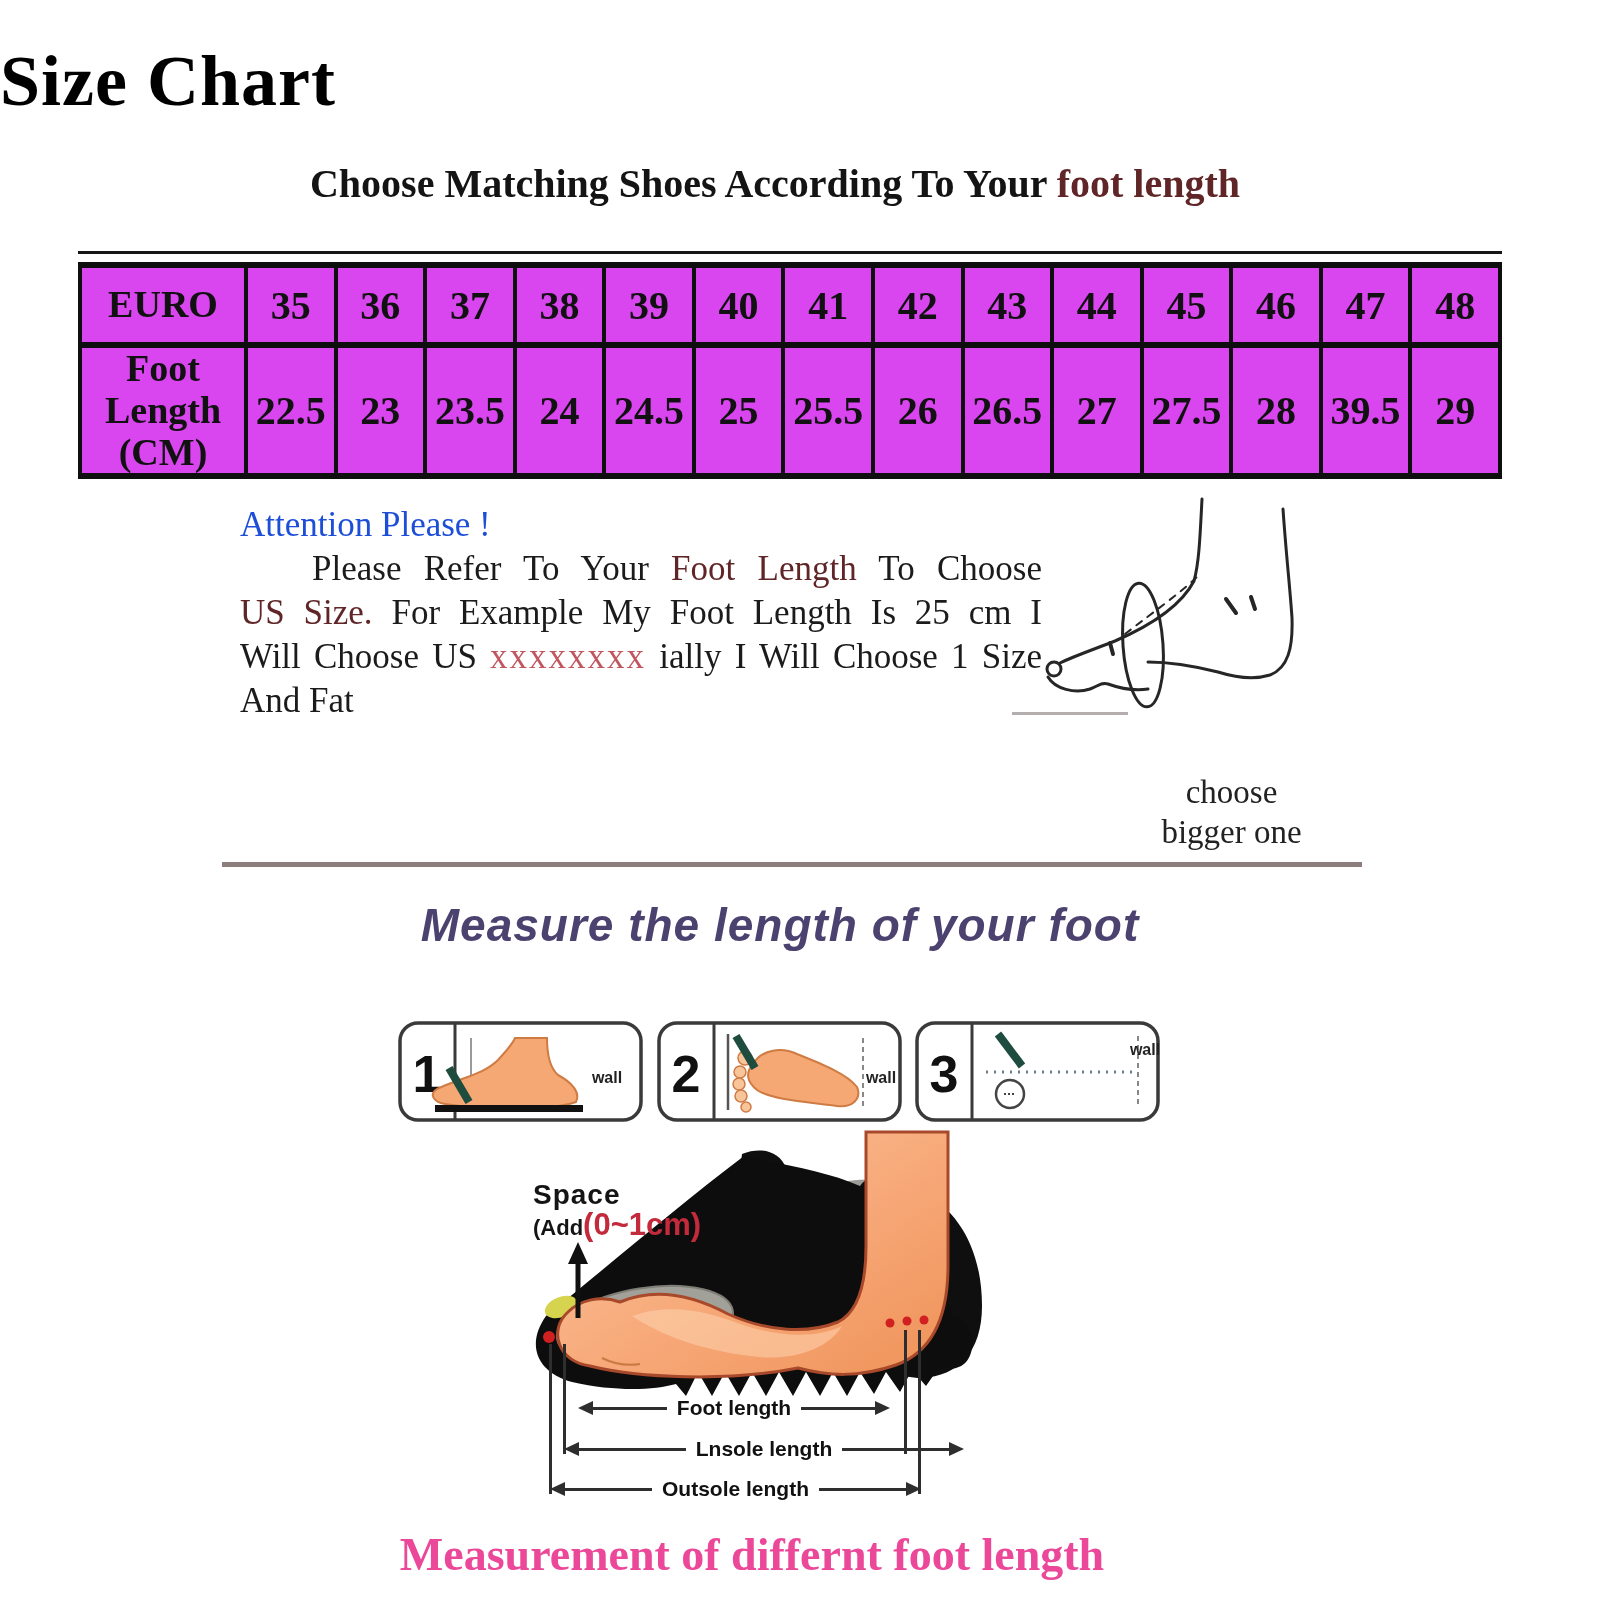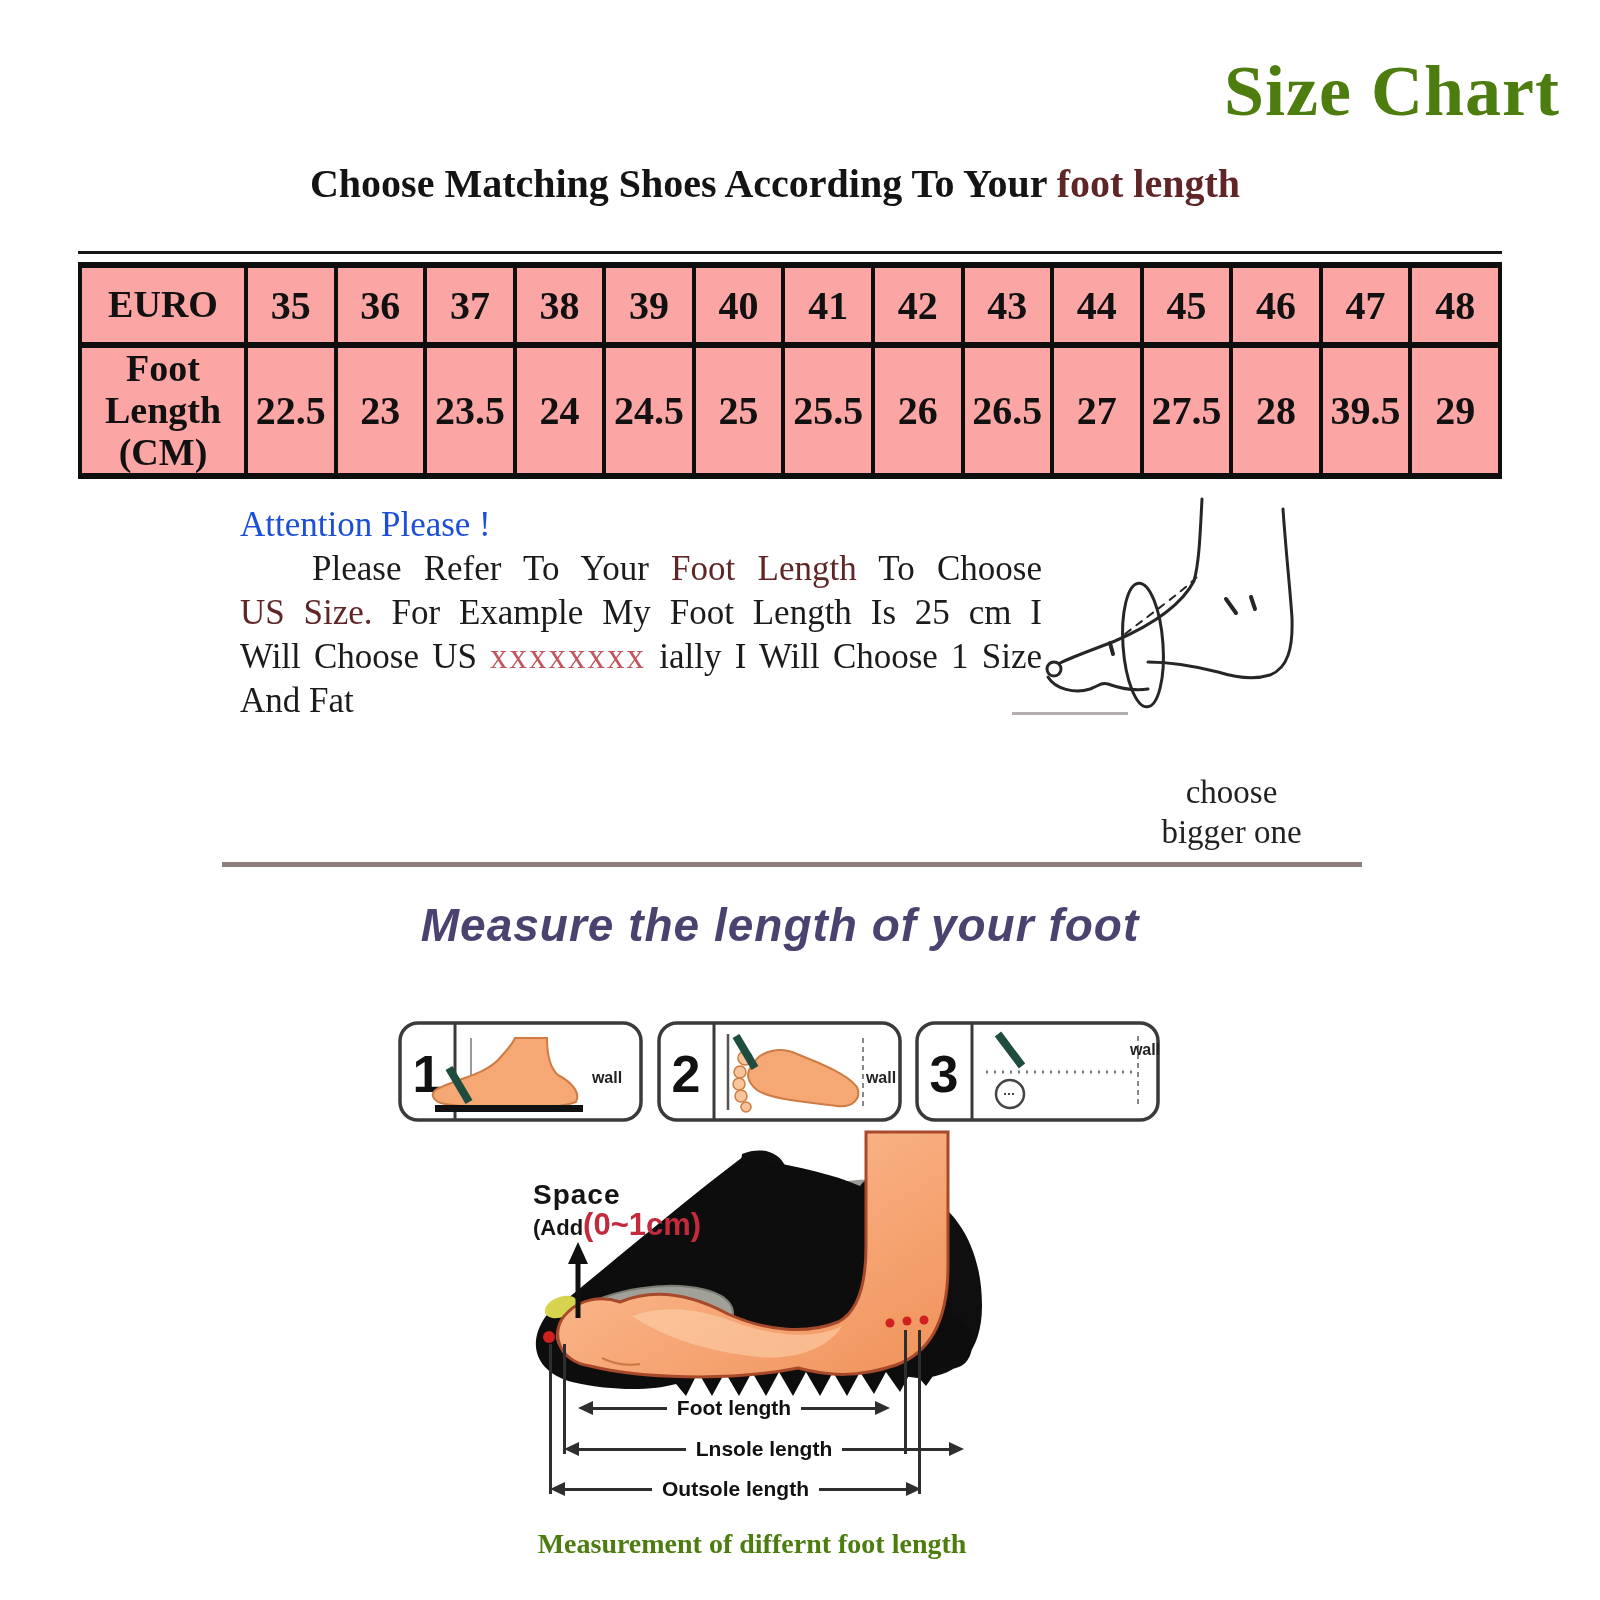"Size Chart" .title { color: #4d7c0f -> #000000; margin-top: 10px -> none; text-align: right -> left }
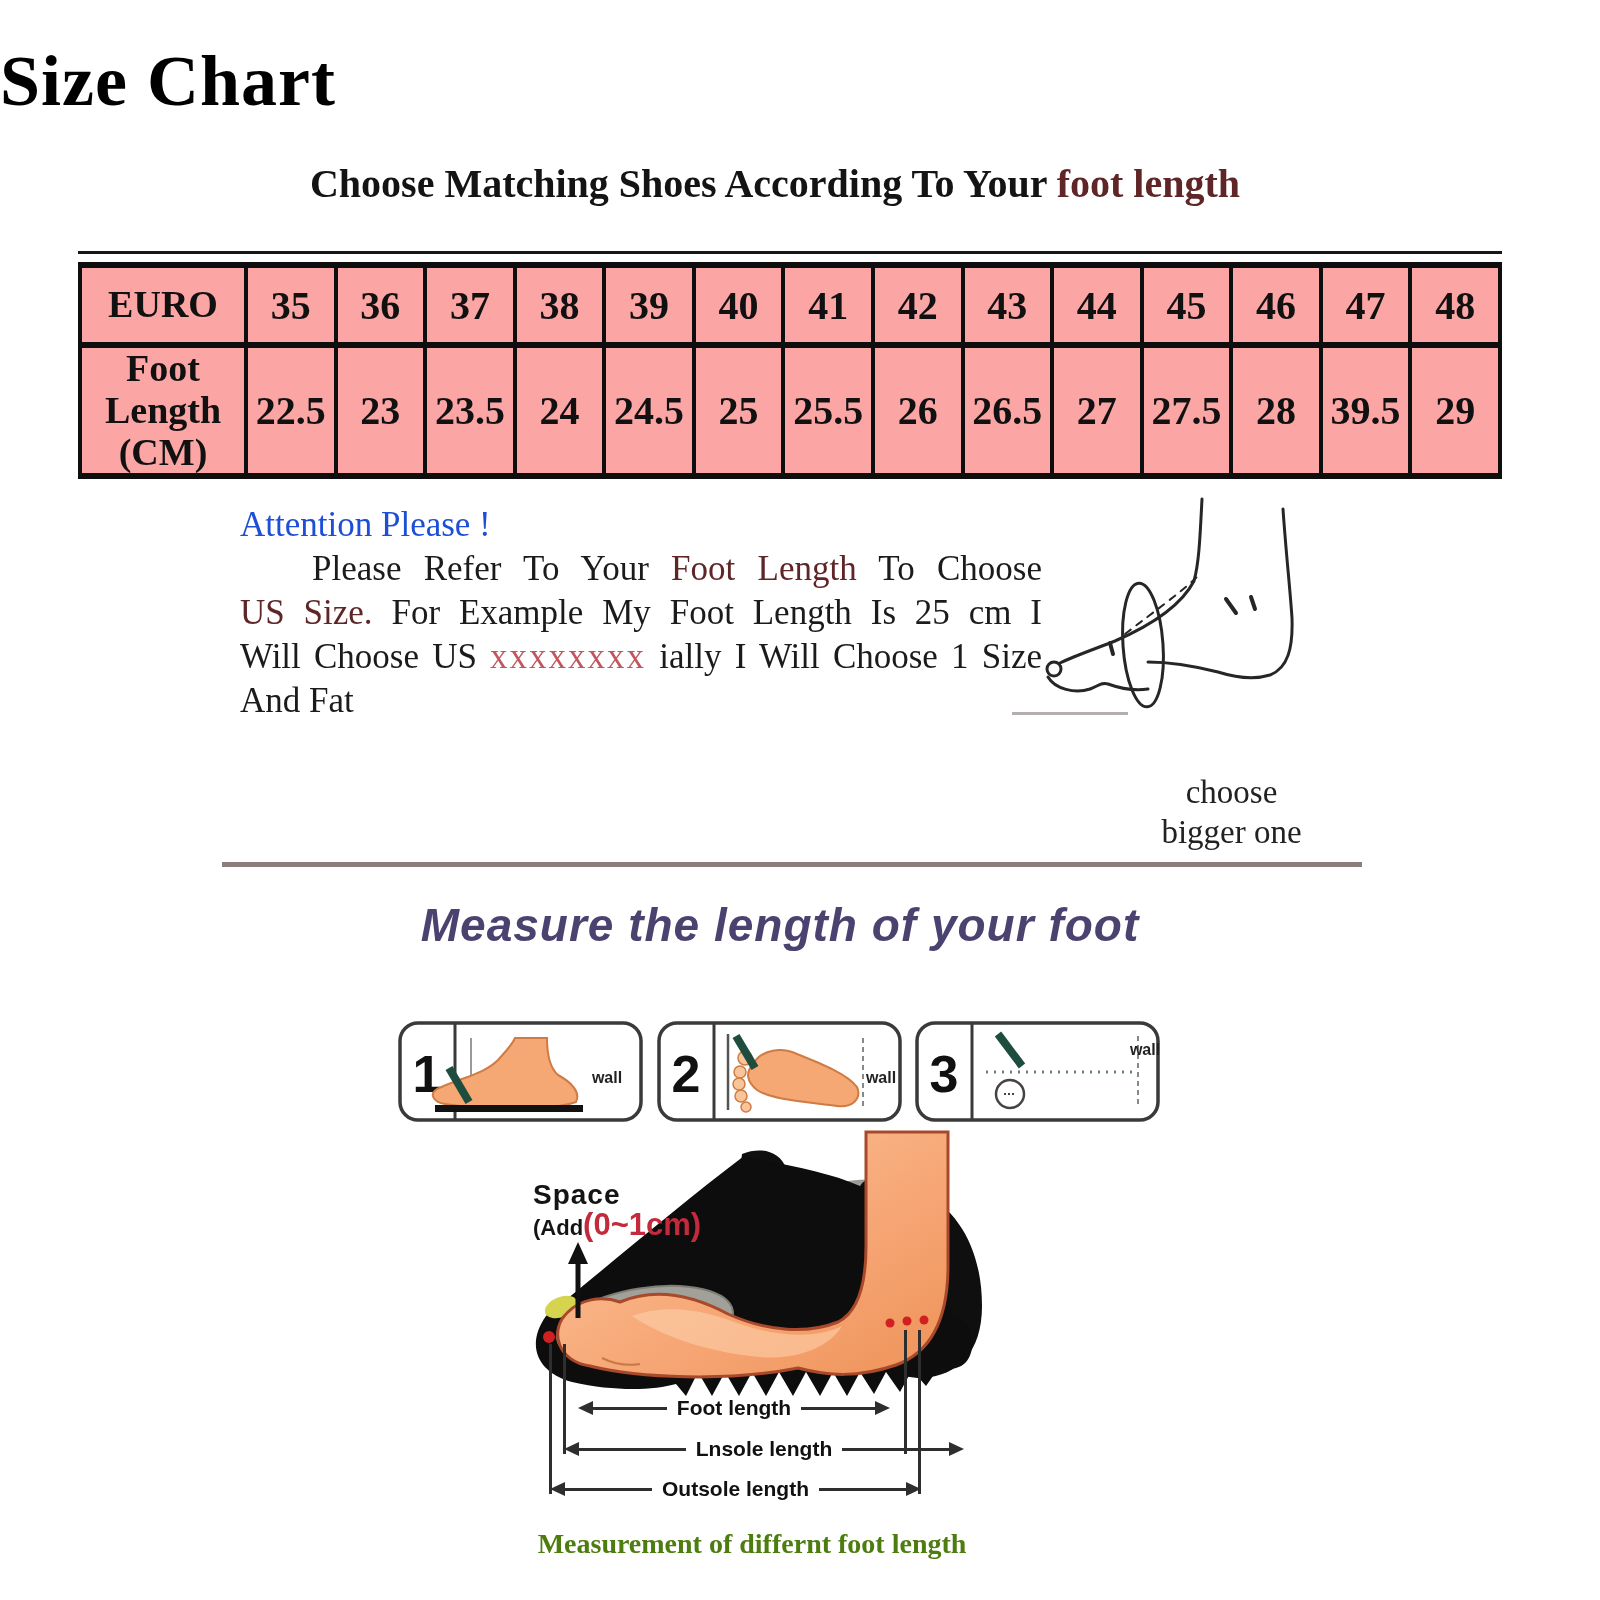"EURO" .size-table td,.size-table th { background: #fca5a5 -> #d946ef }
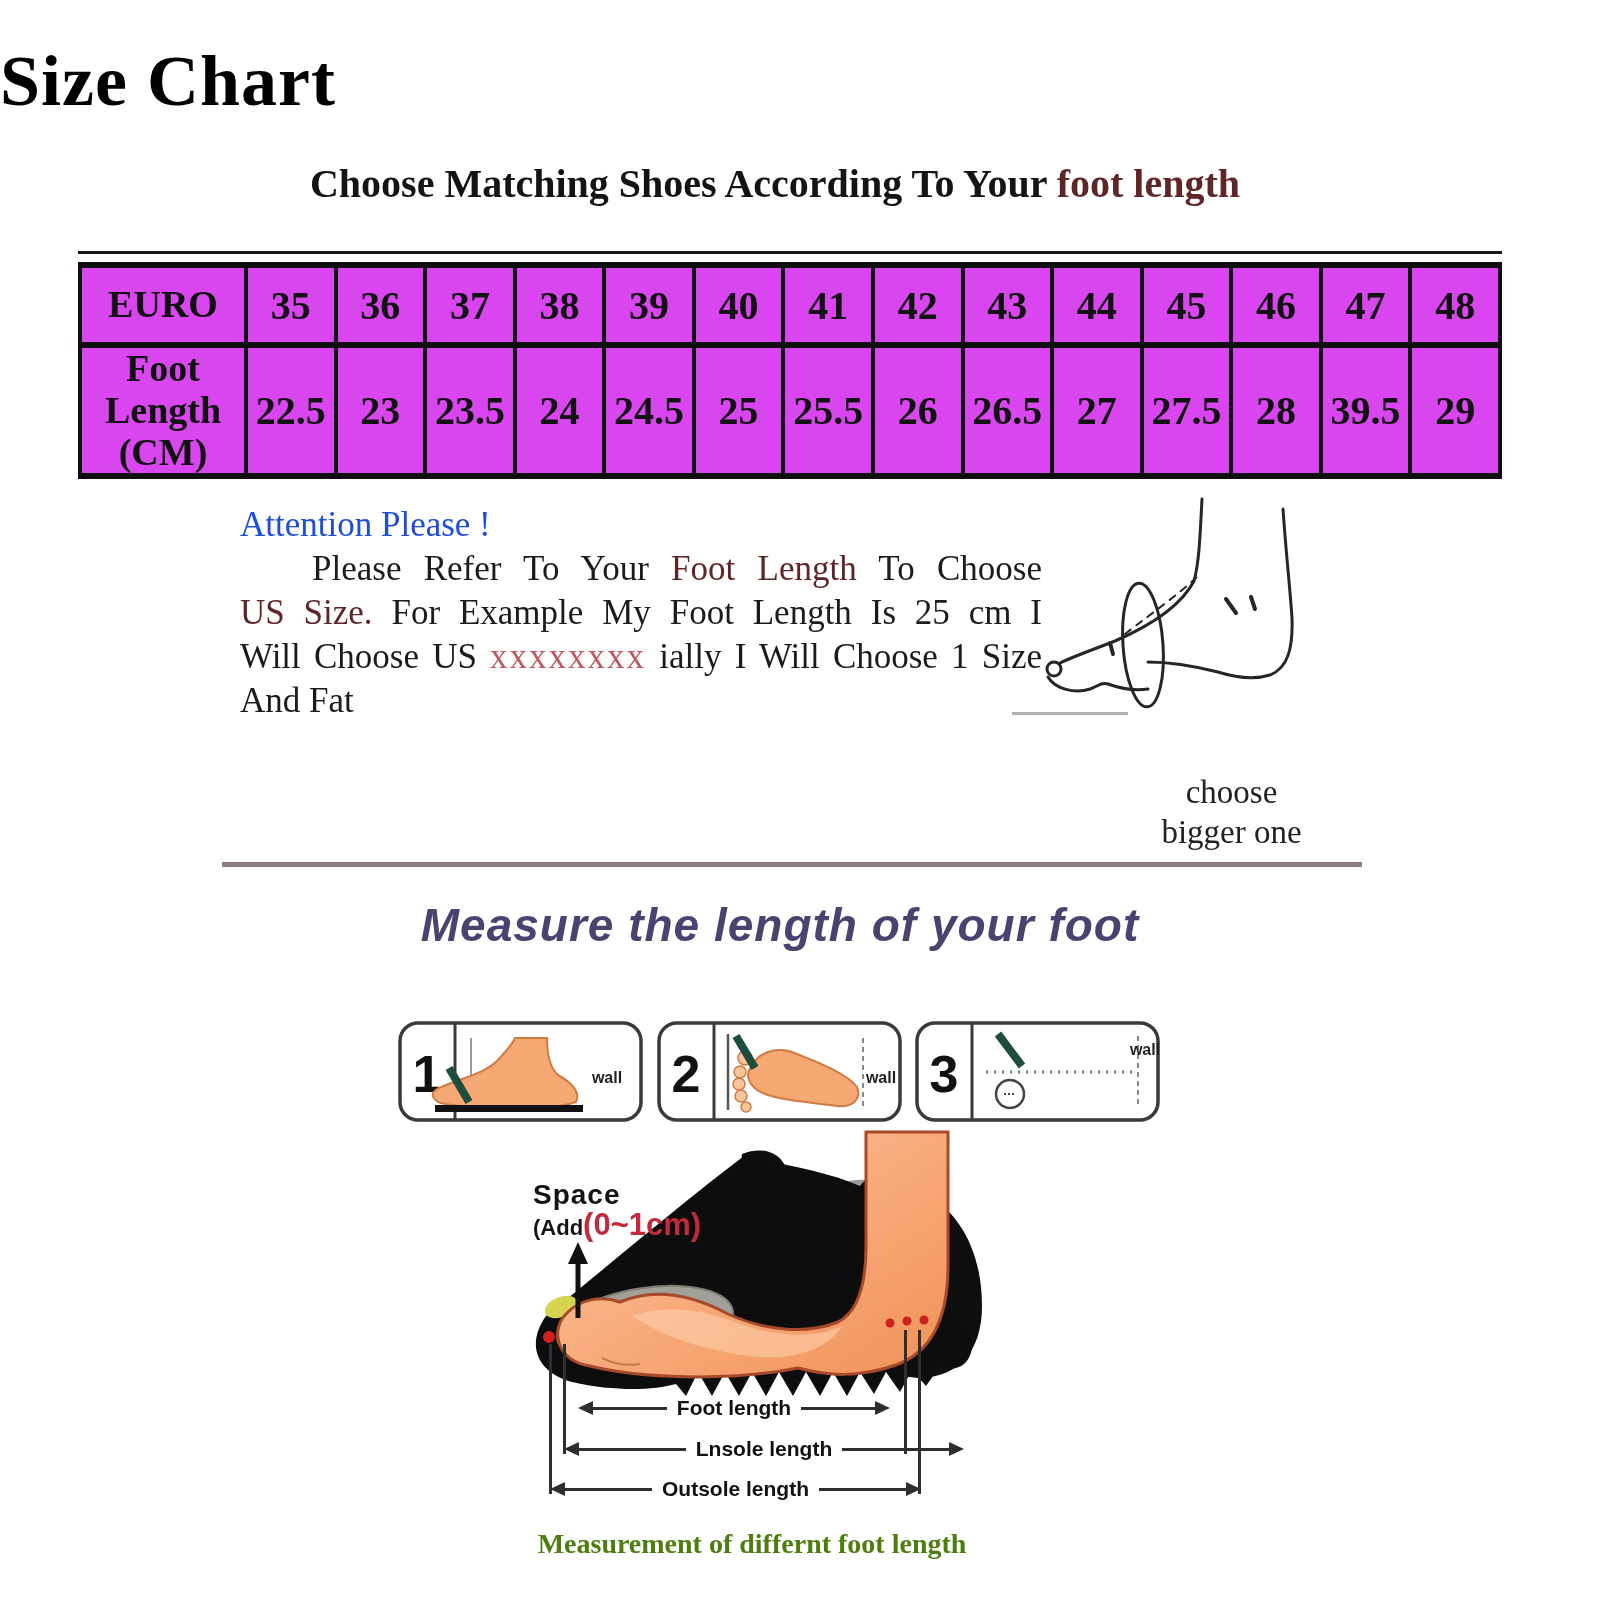"Measurement of differnt foot length" .caption { color: #4d7c0f -> #ec4899; font-size: 28px -> 46px }
